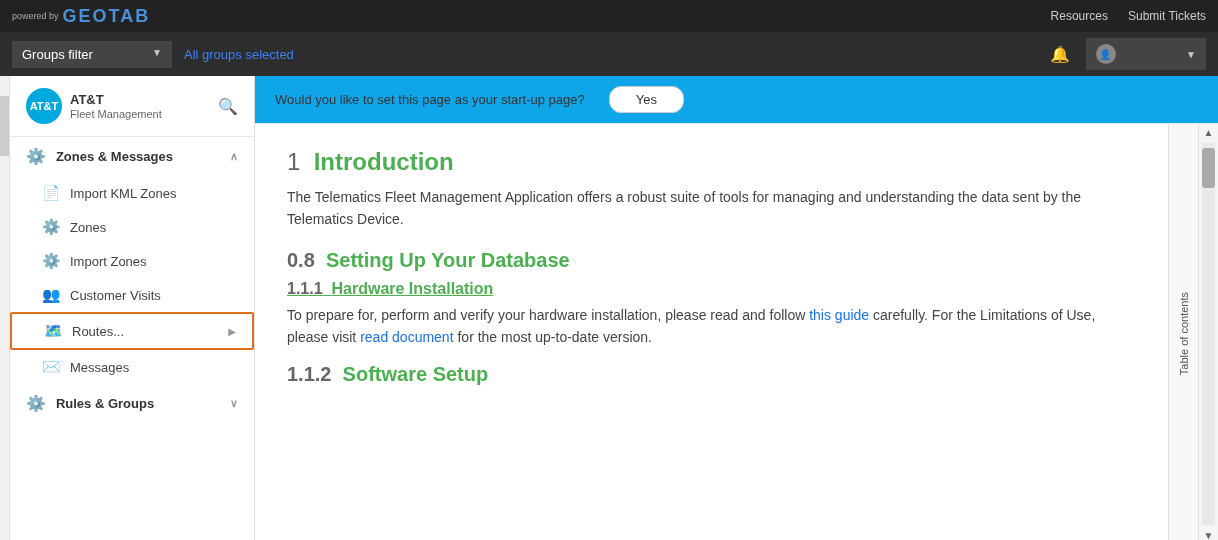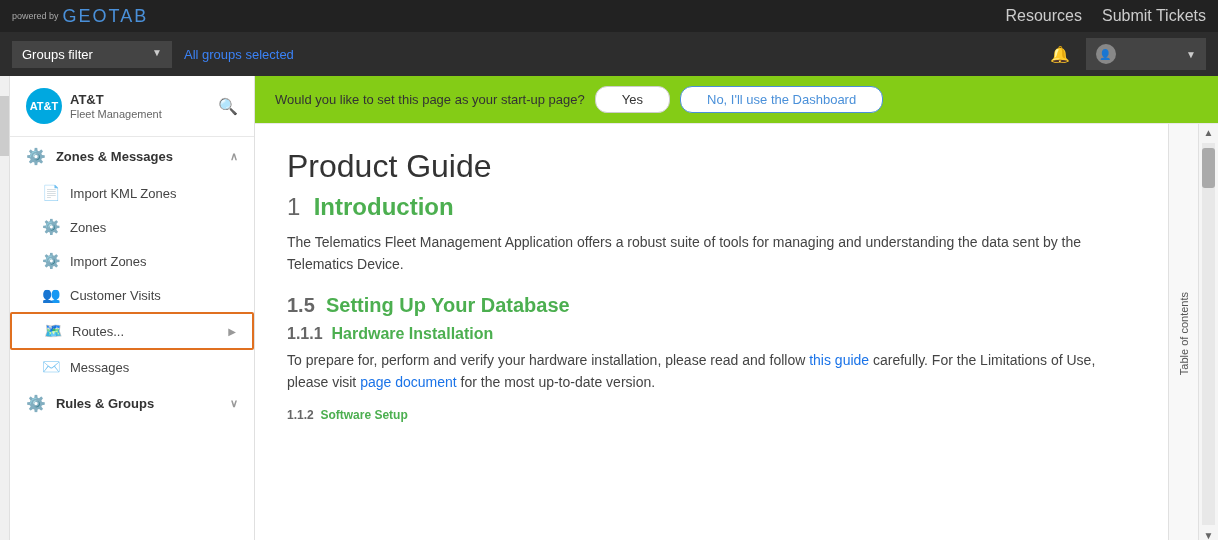"GEOTAB" span { font-weight: normal -> bold }
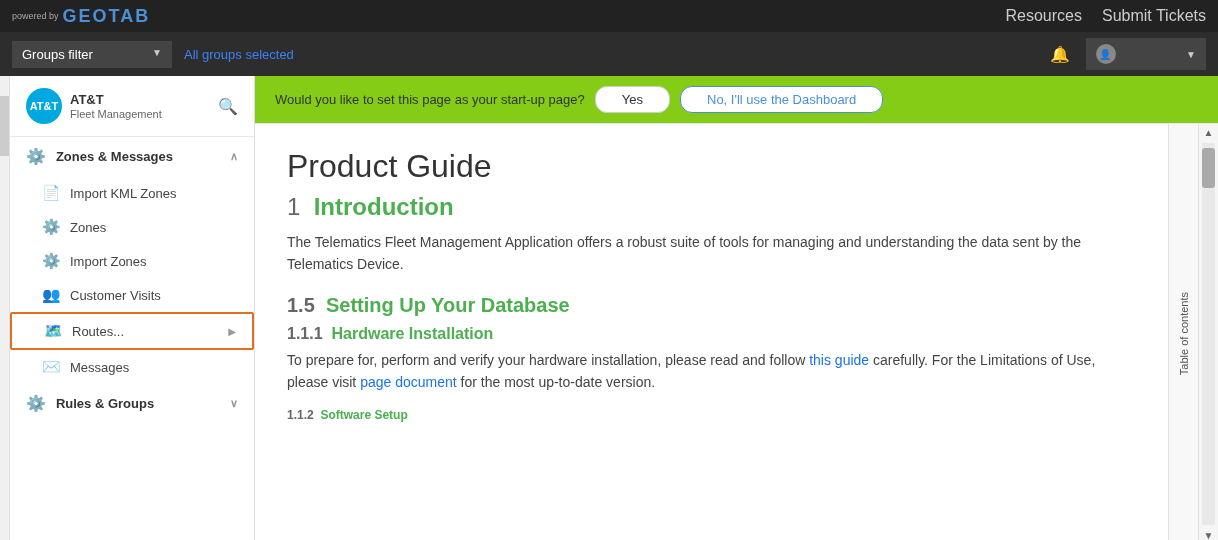"Resources" .top-bar-nav a { font-size: 16px -> 12px }
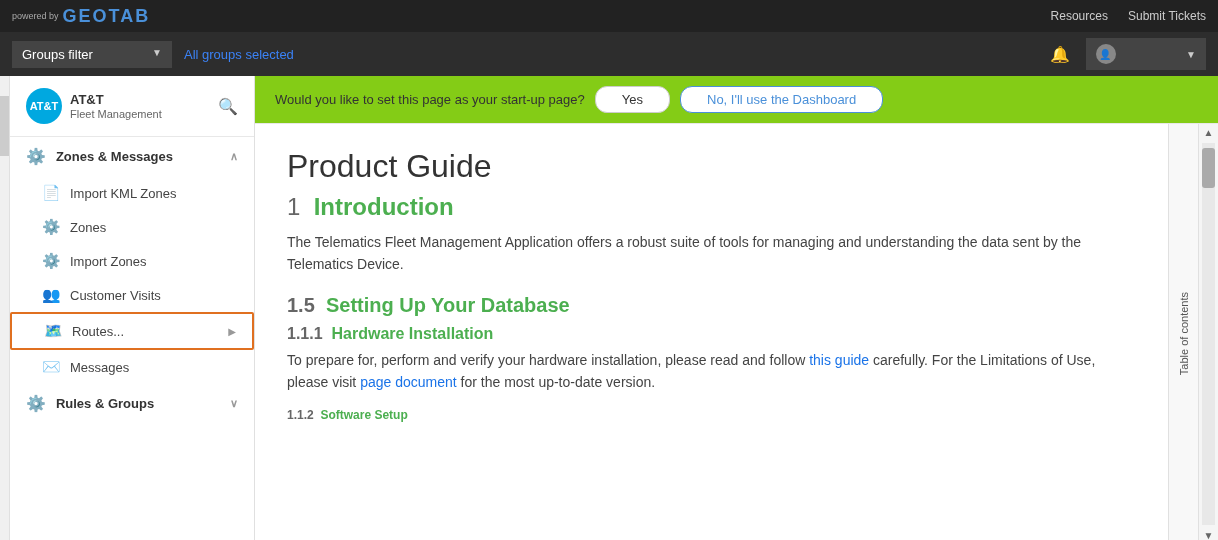"Would you like to set" .startup-bar { background: #84cc16 -> #0ea5e9; gap: 10px -> 24px }
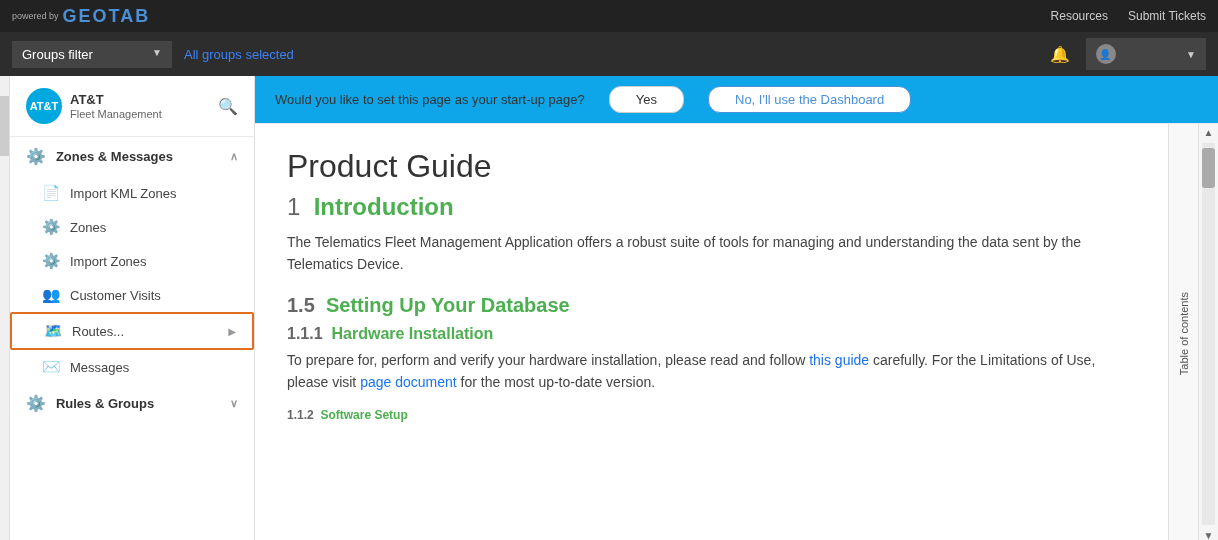"No, I'll use the Dashboard" button.startup-bar-btn { html: <button>No, I'll use the Dashboard</button> -> none }
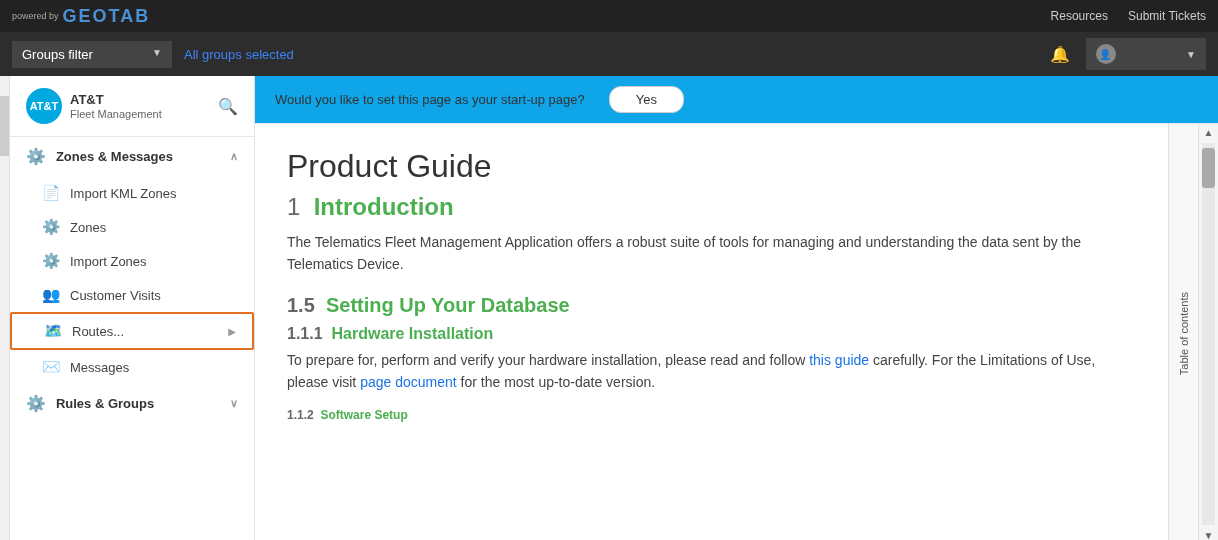"Product Guide" h1.product-guide-title { html: <h1>Product Guide</h1> -> none }
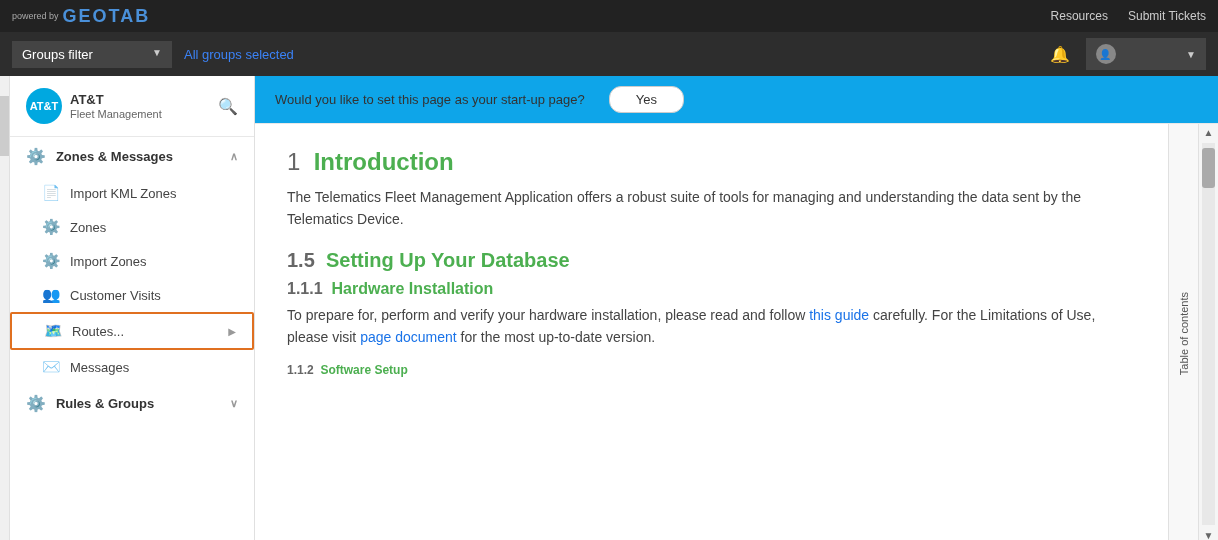"1.5" span { text: 1.5 -> 0.8 }
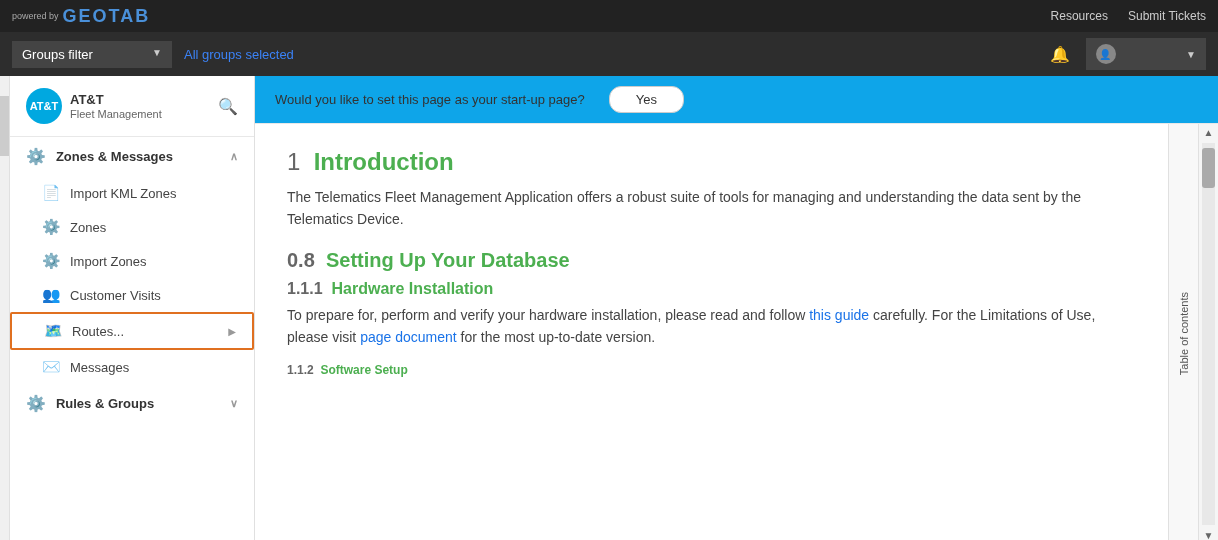"1.1.1 Hardware Installation" .section-heading-1-1-1 { text-decoration: none -> underline }
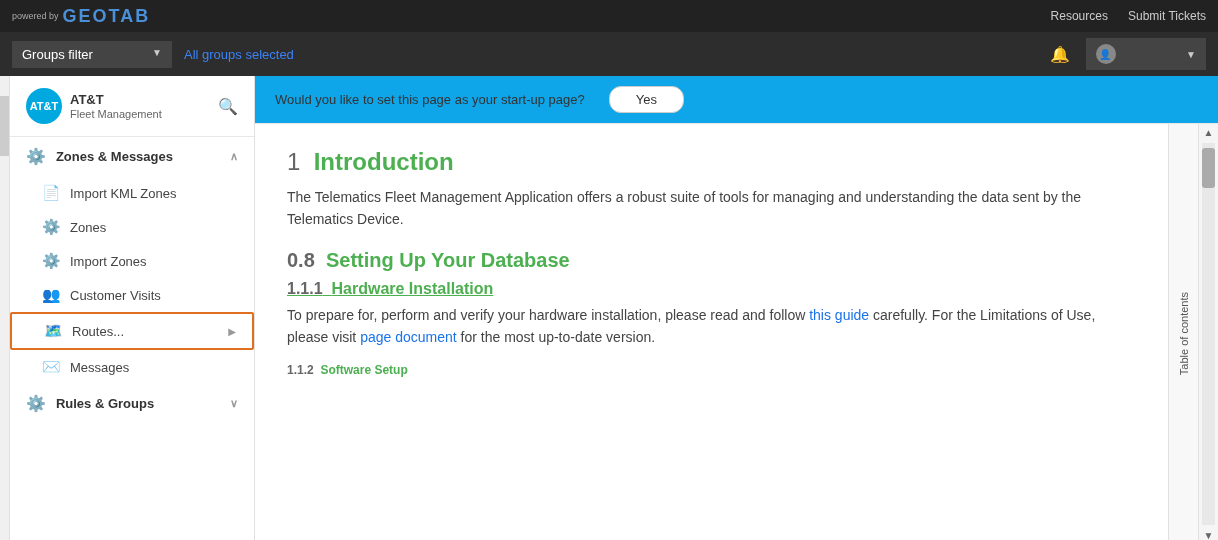"page document" a { text: page -> read }
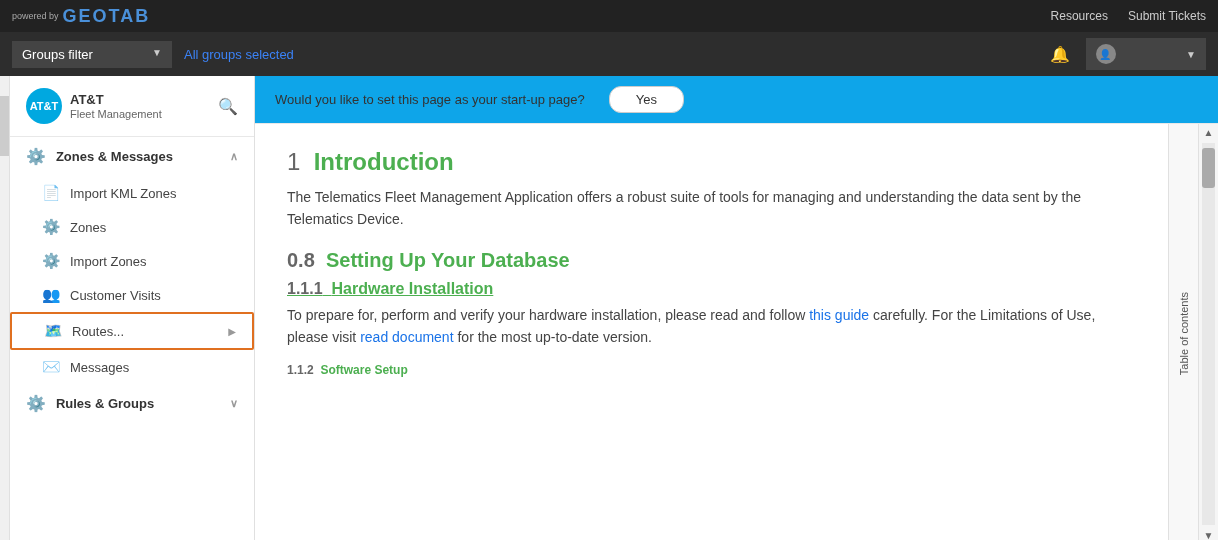"1.1.2 Software Setup" .section-heading-1-1-2 { font-size: 12px -> 20px }
